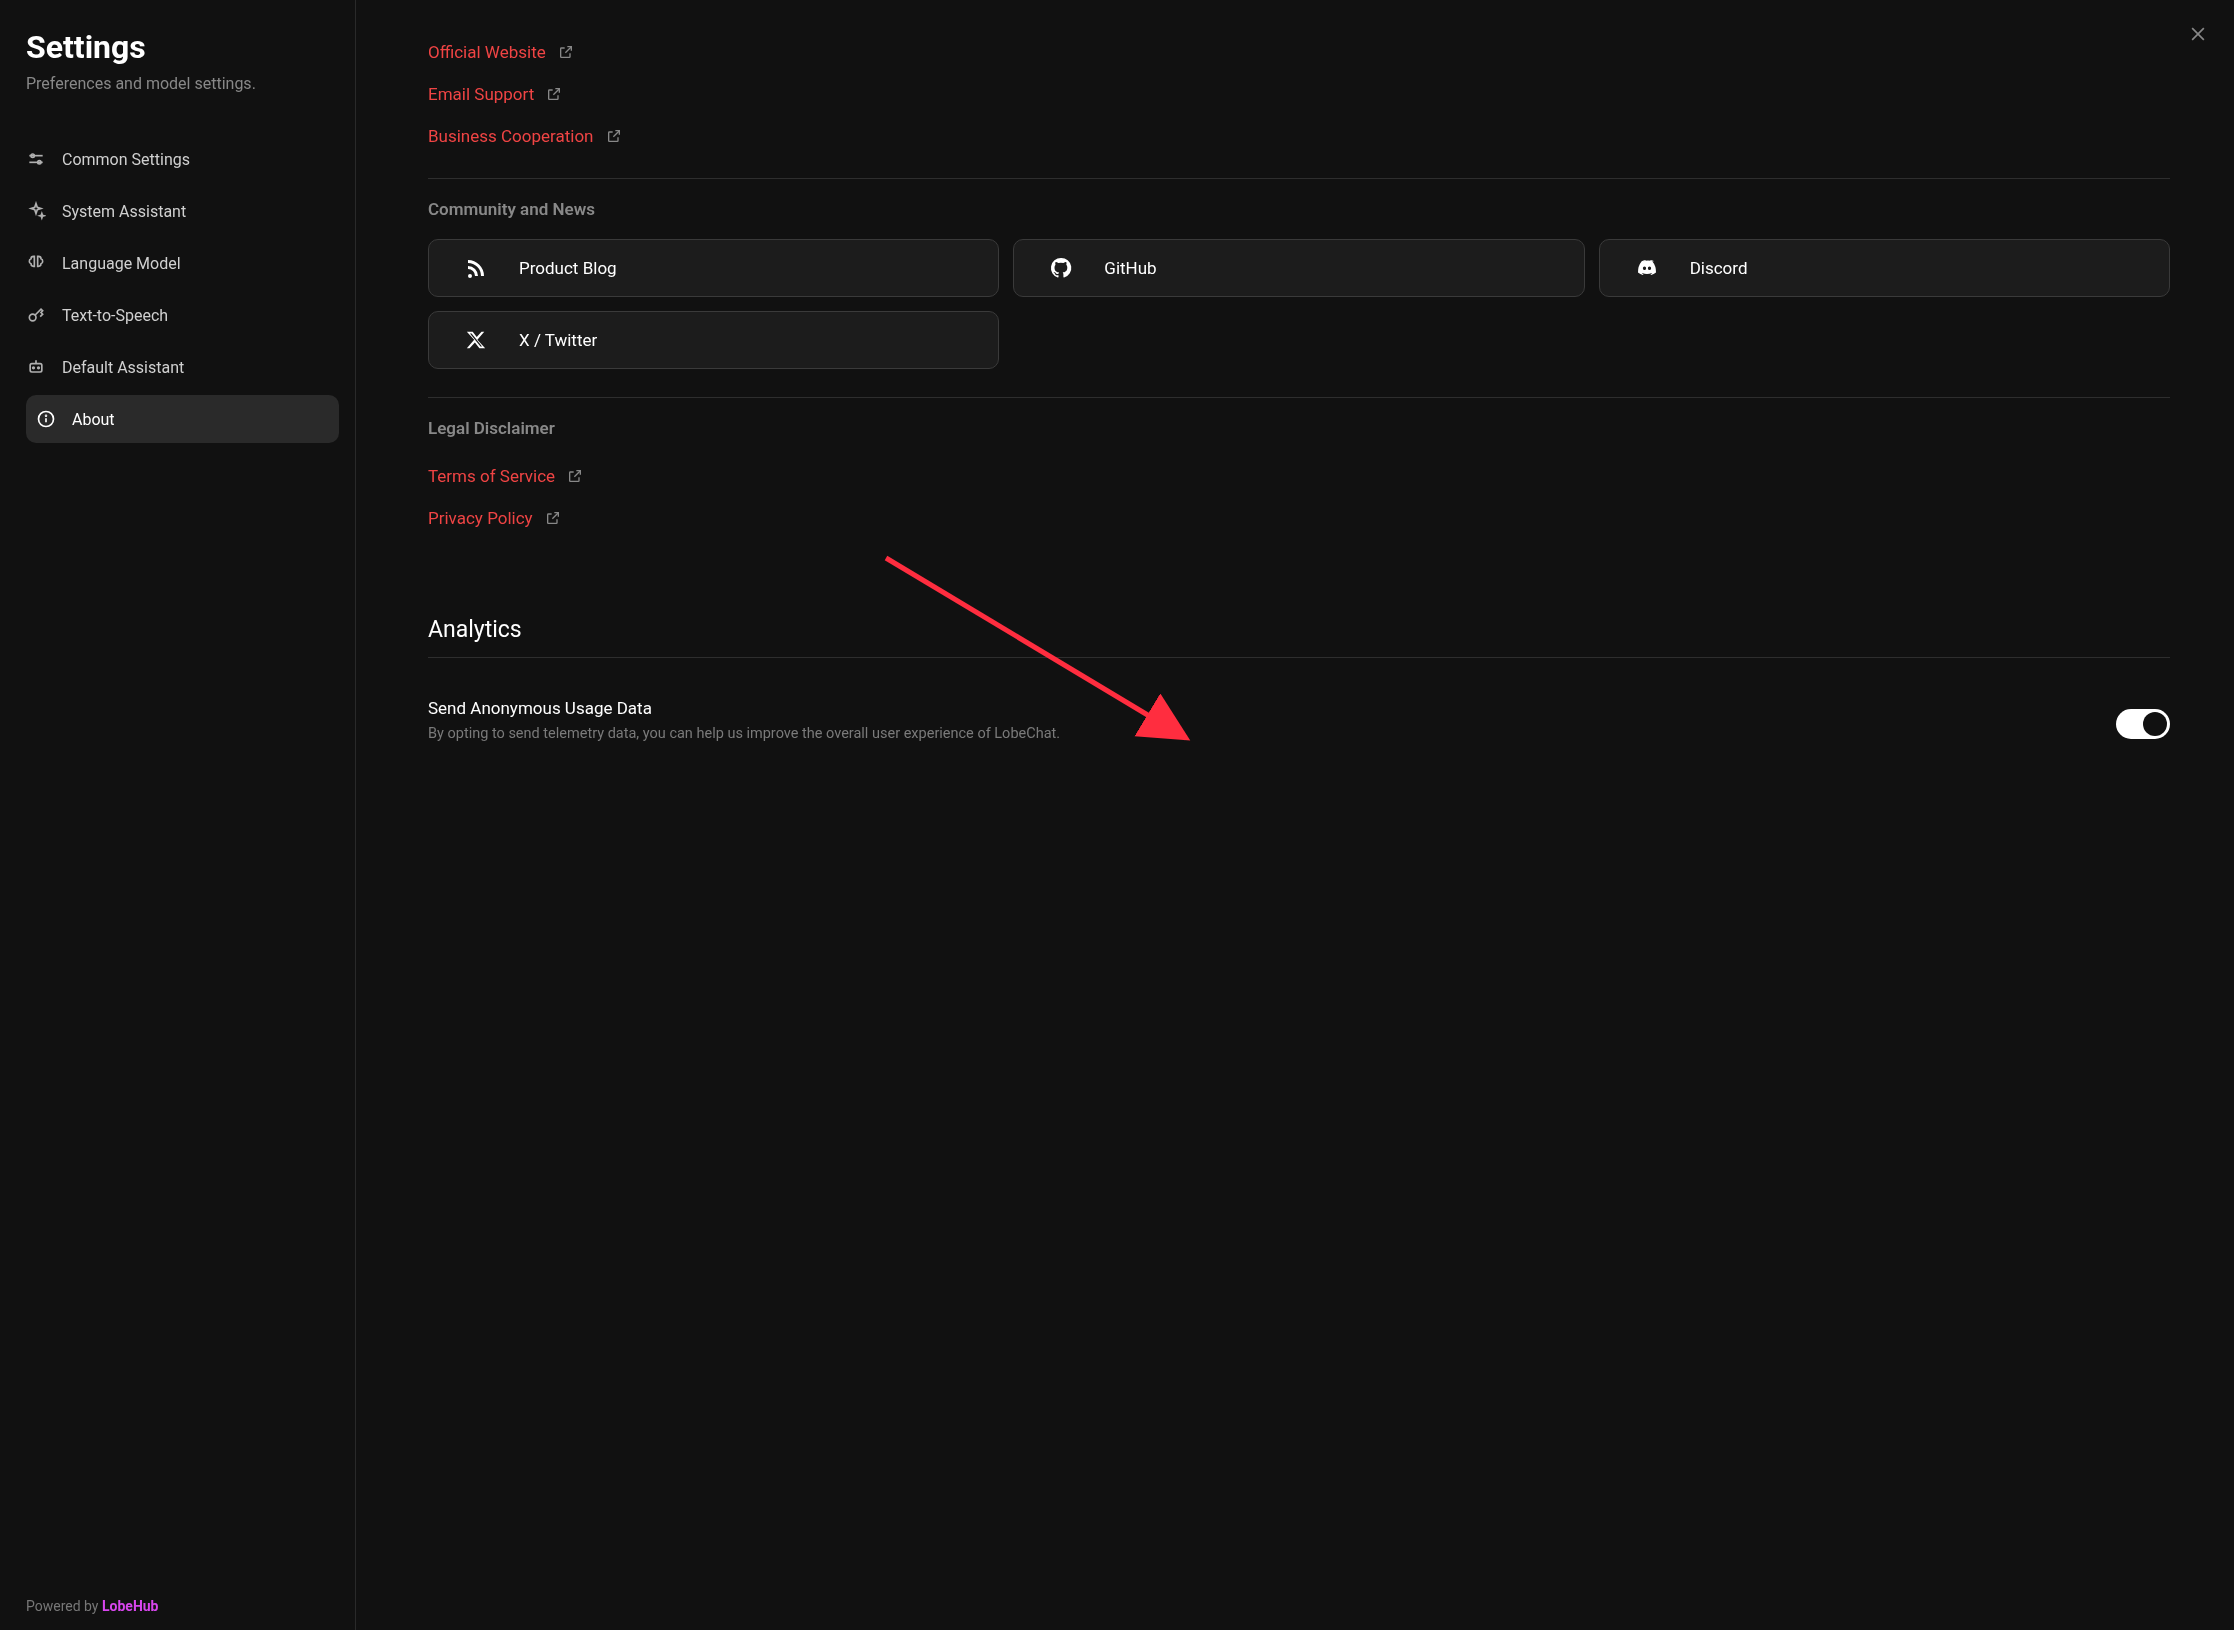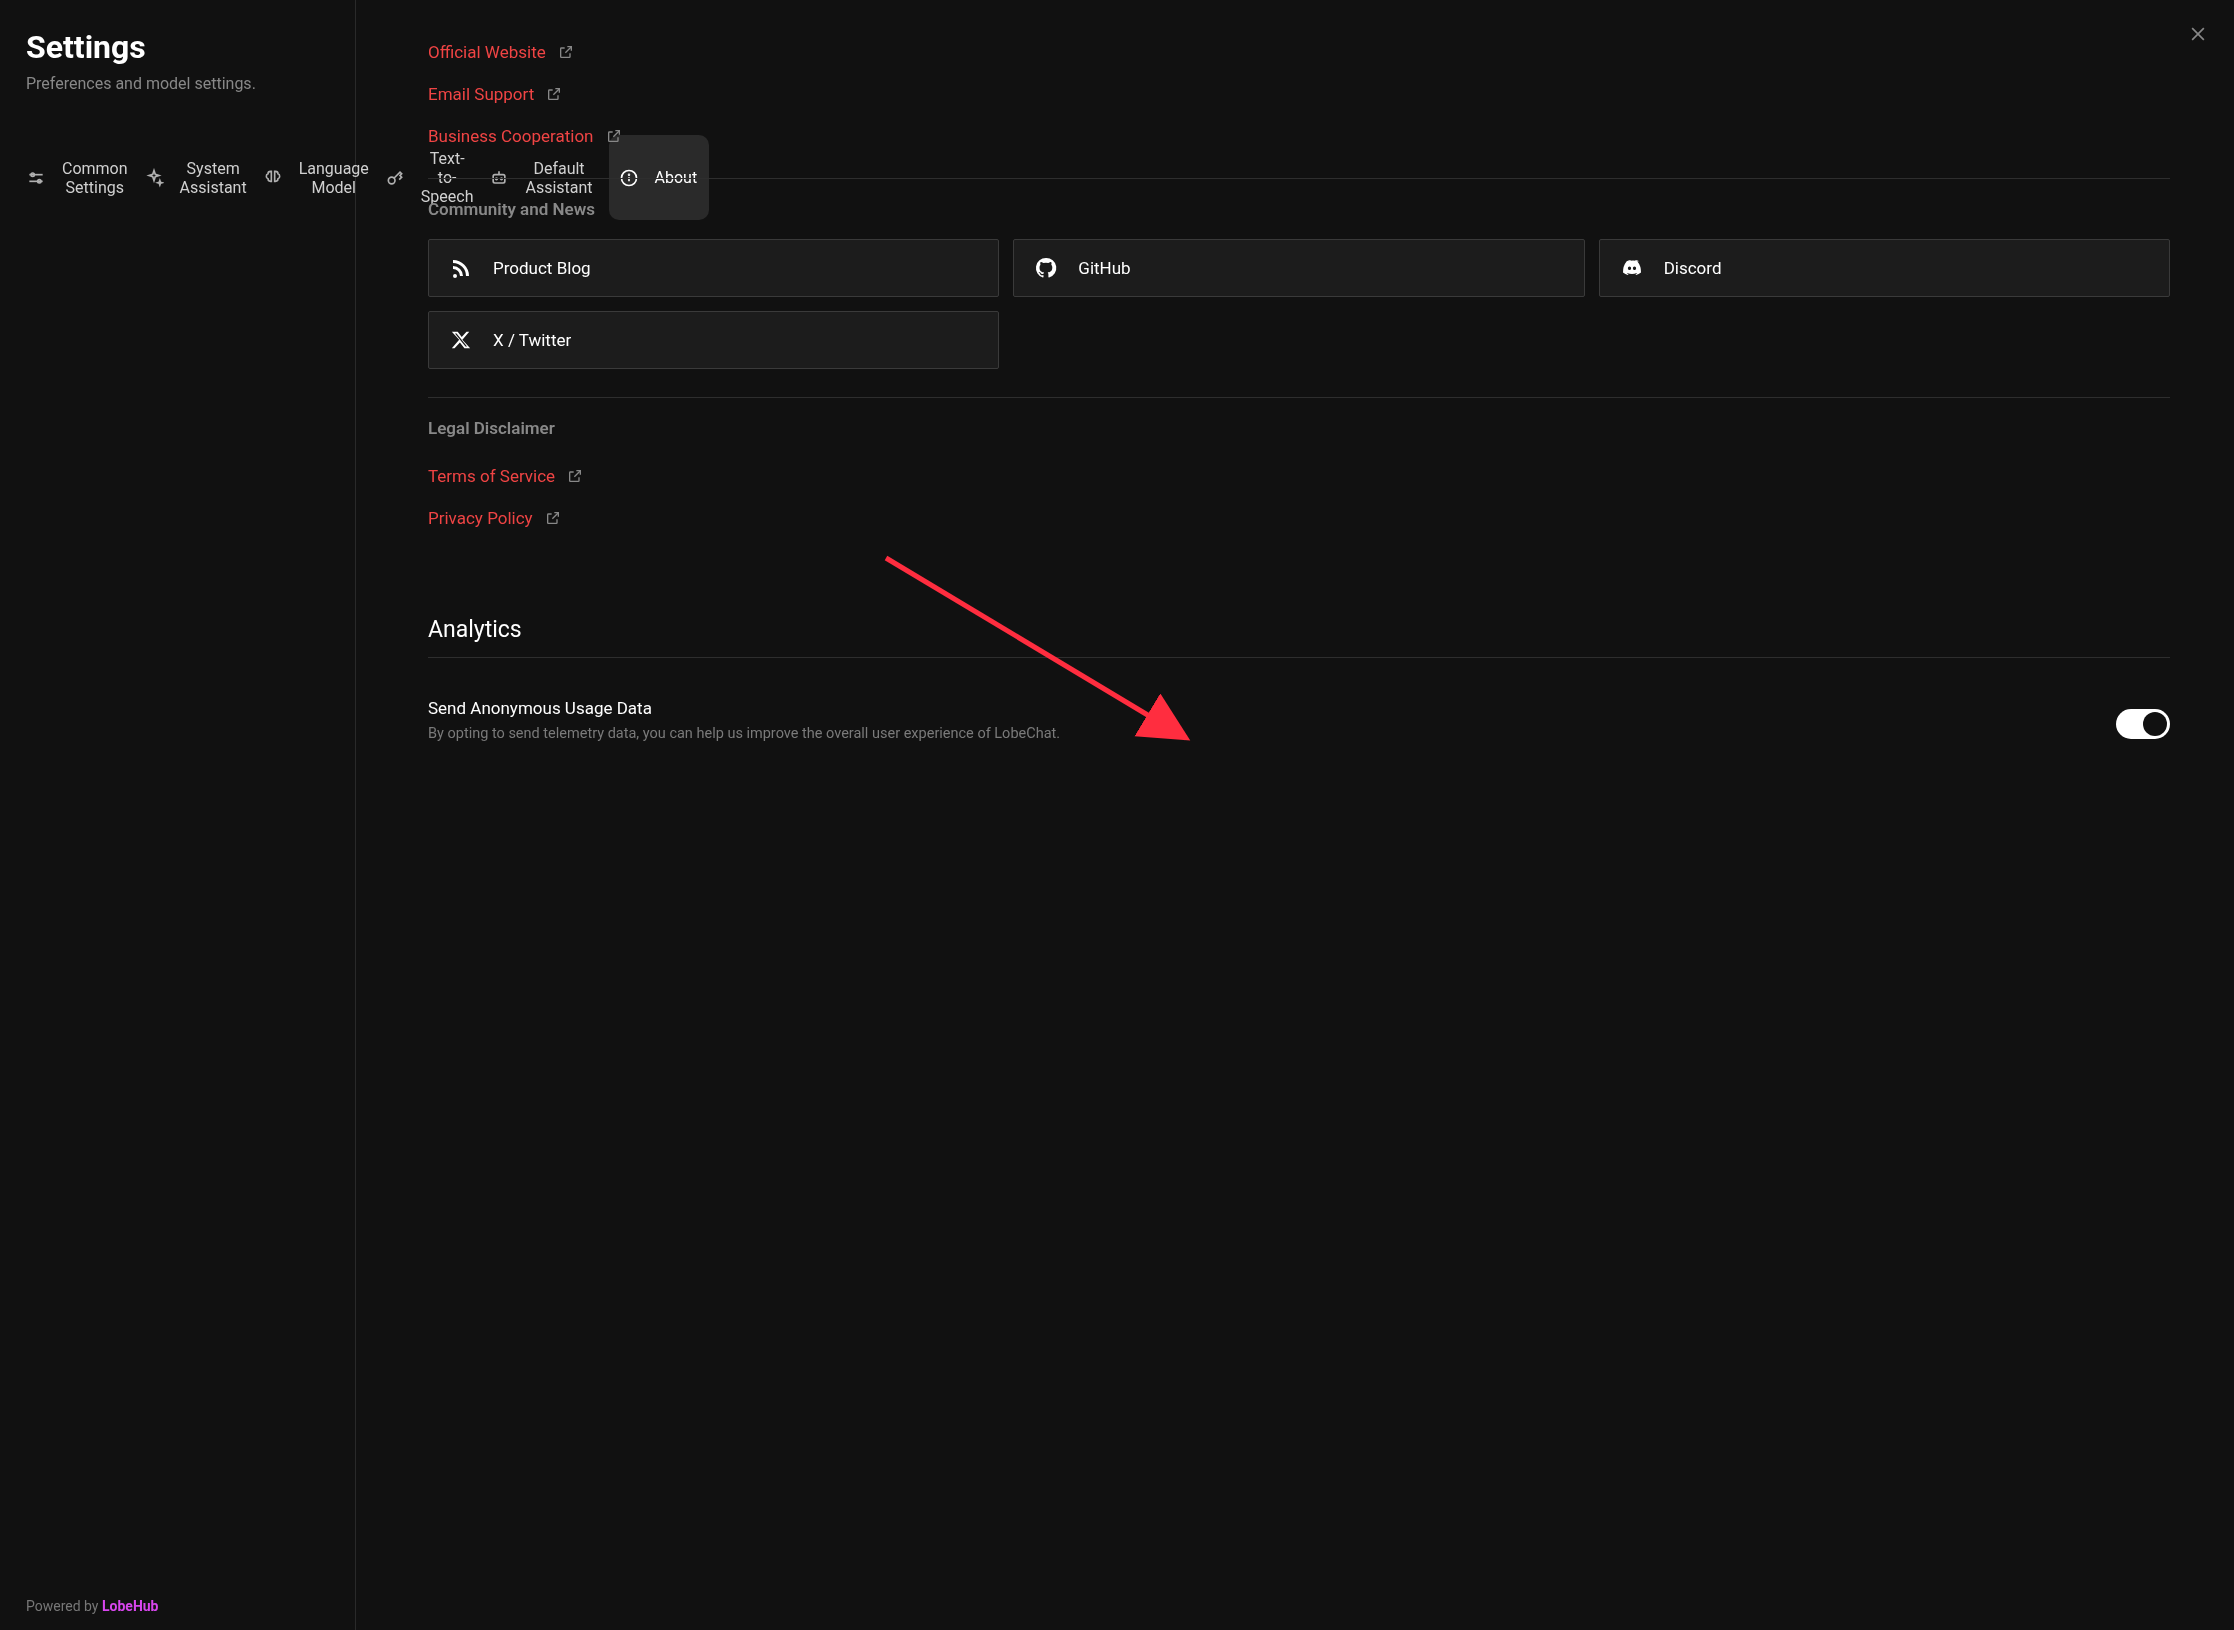"Common Settings" .nav { flex-direction: none -> column; text-align: center -> none }
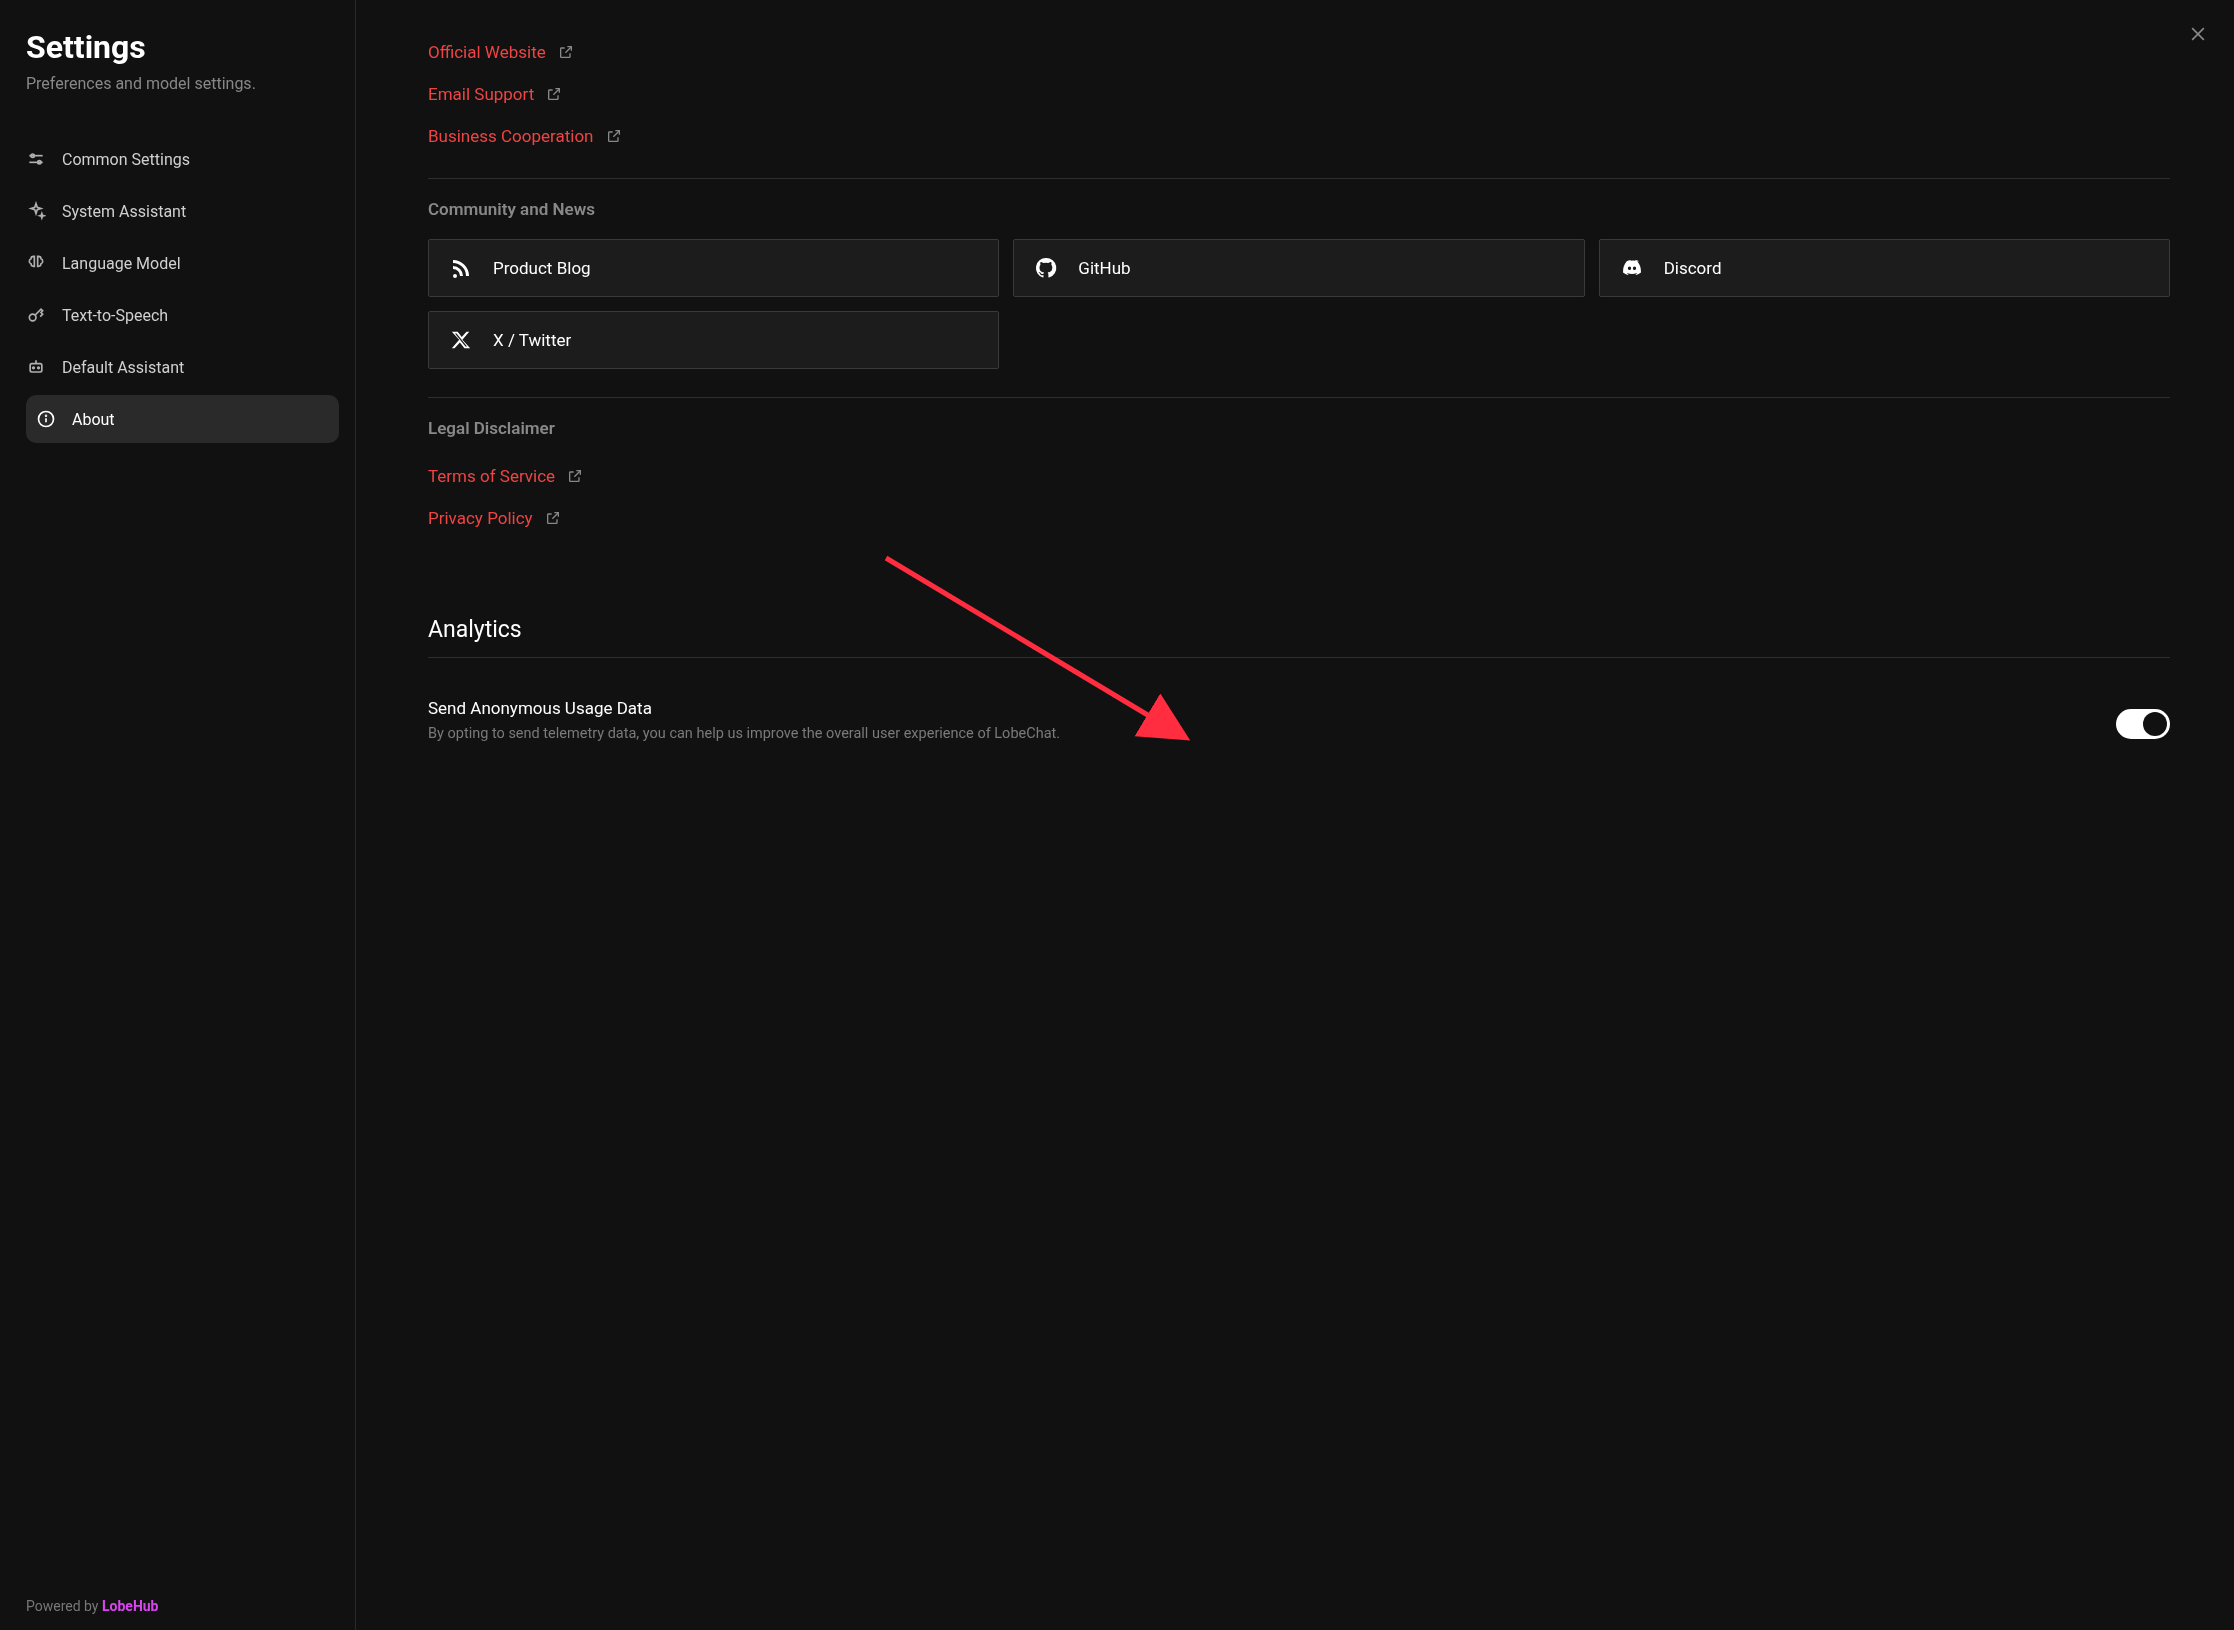"Product Blog" .card { border-radius: 2px -> 10px; gap: 20px -> 31px; padding: 16px 20px -> 16px 35px }
